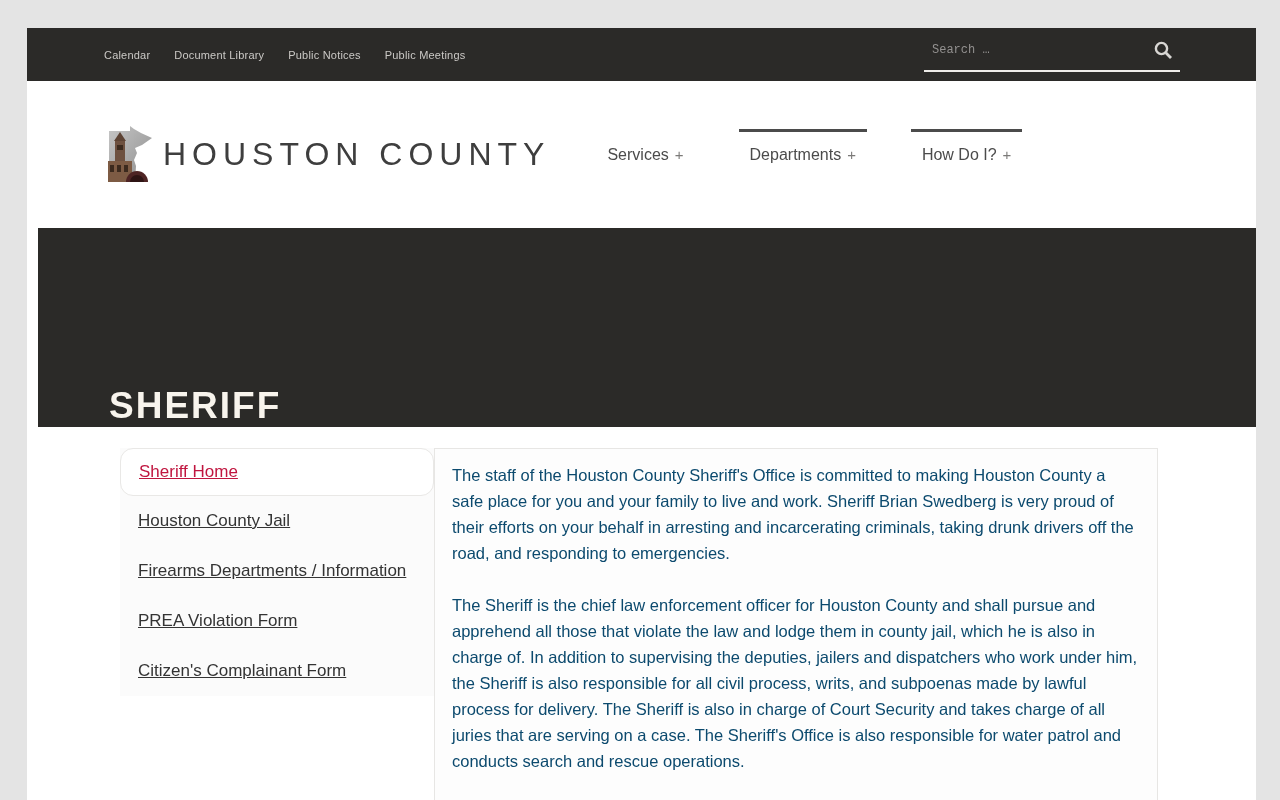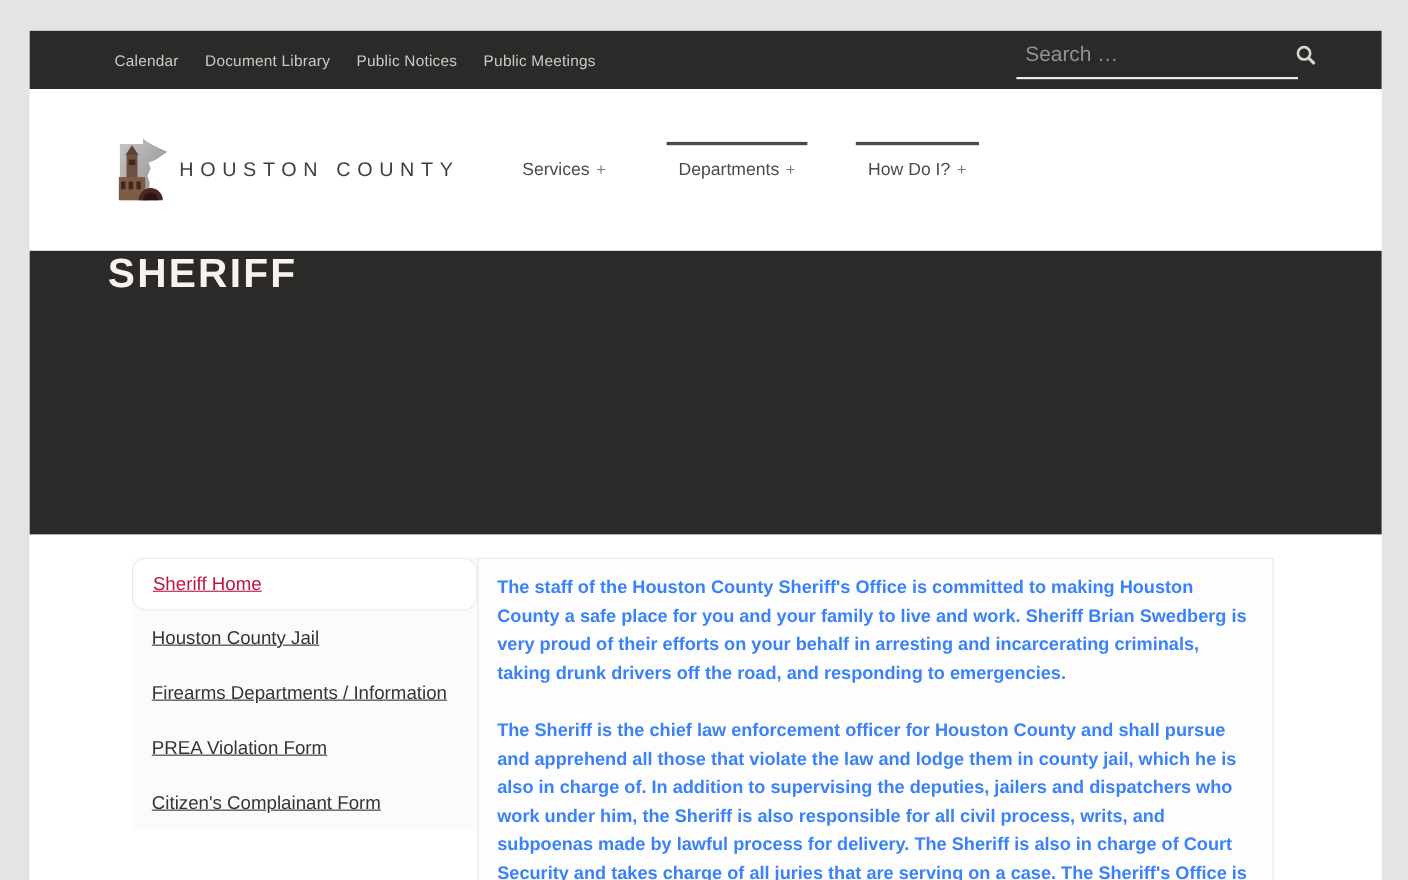"Calendar" .topbar a.util-link { font-size: 14px -> 11px }
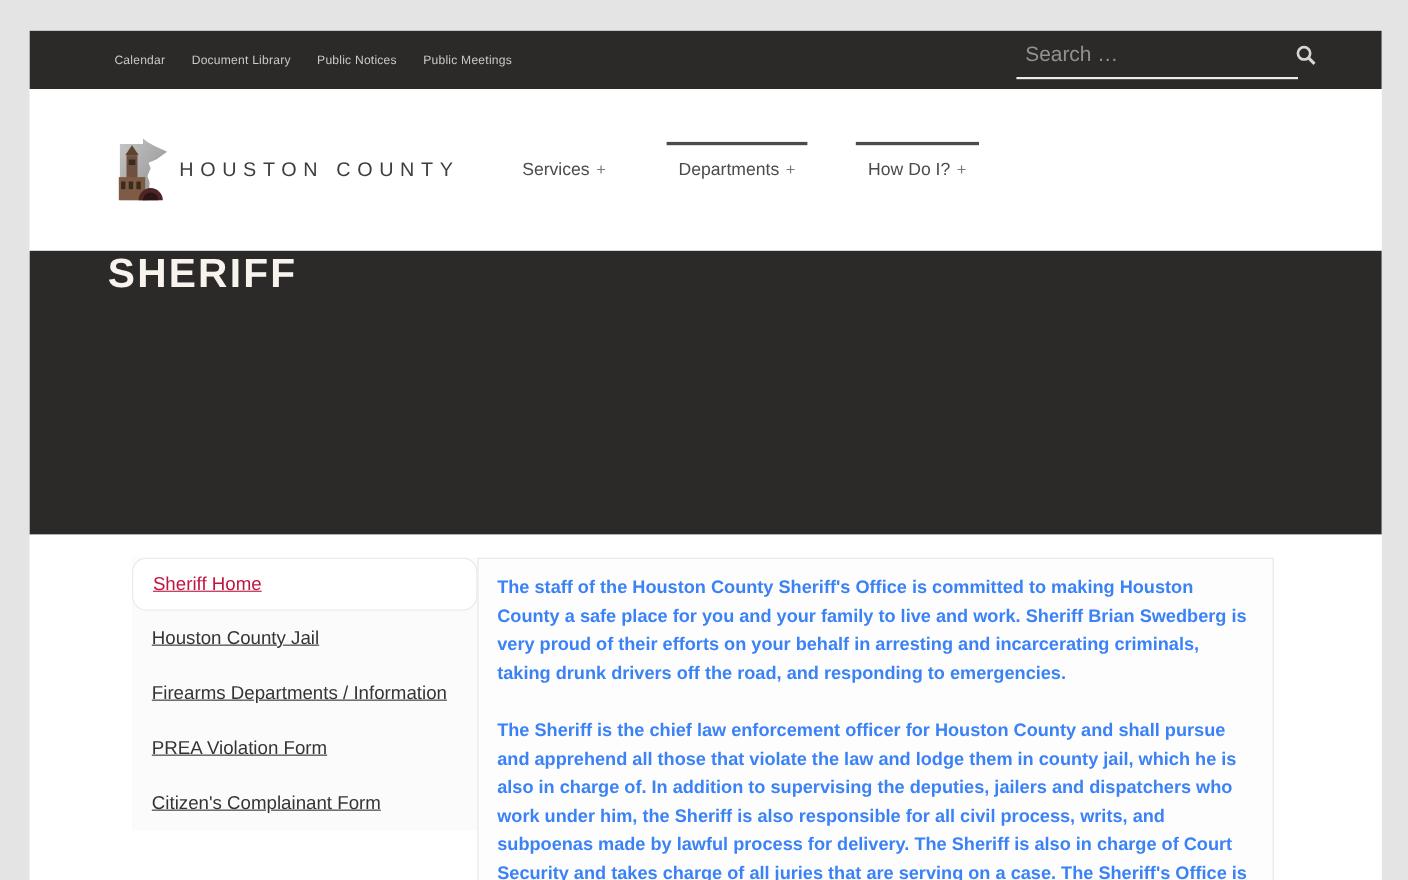"Search …" .searchbox input { font-family: Liberation Sans, sans-serif -> Liberation Mono, monospace; font-size: 19px -> 12px }
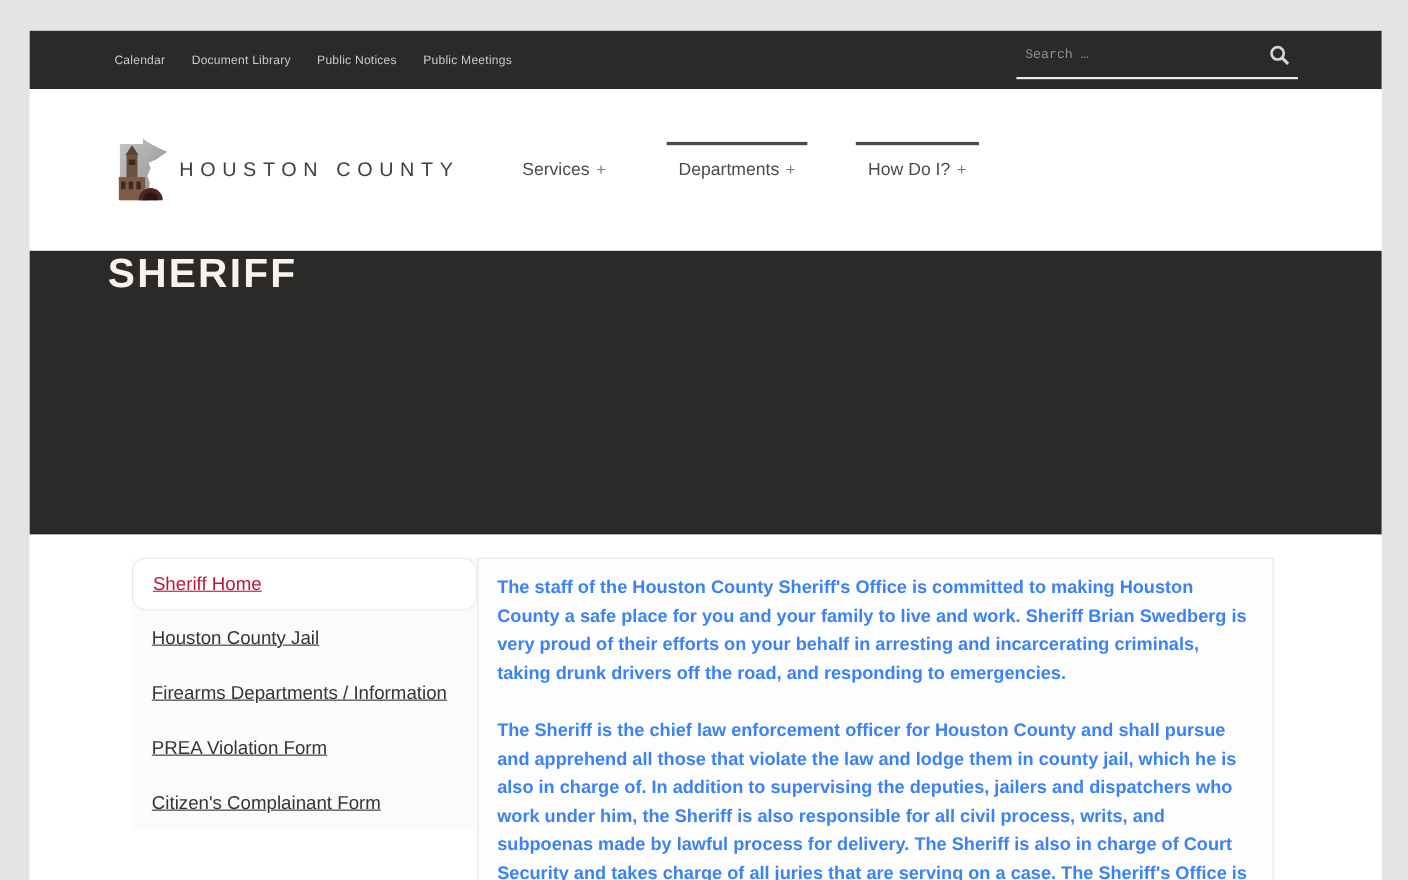"HOUSTON COUNTY" .site-title { font-size: 18px -> 32px }
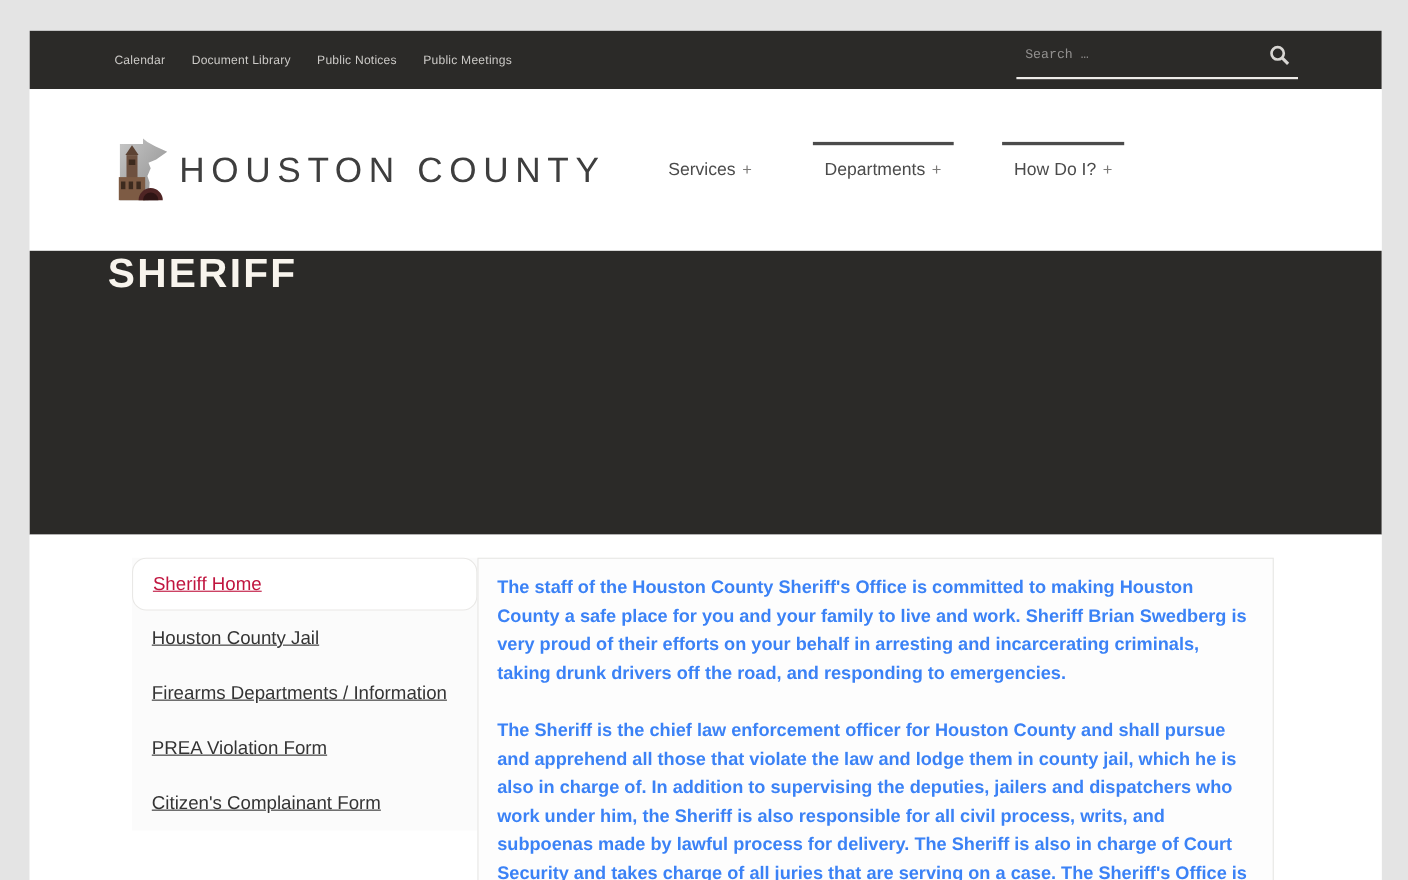"SHERIFF" .hero { align-items: flex-start -> flex-end; height: 258px -> 199px; margin-left: none -> 11px }
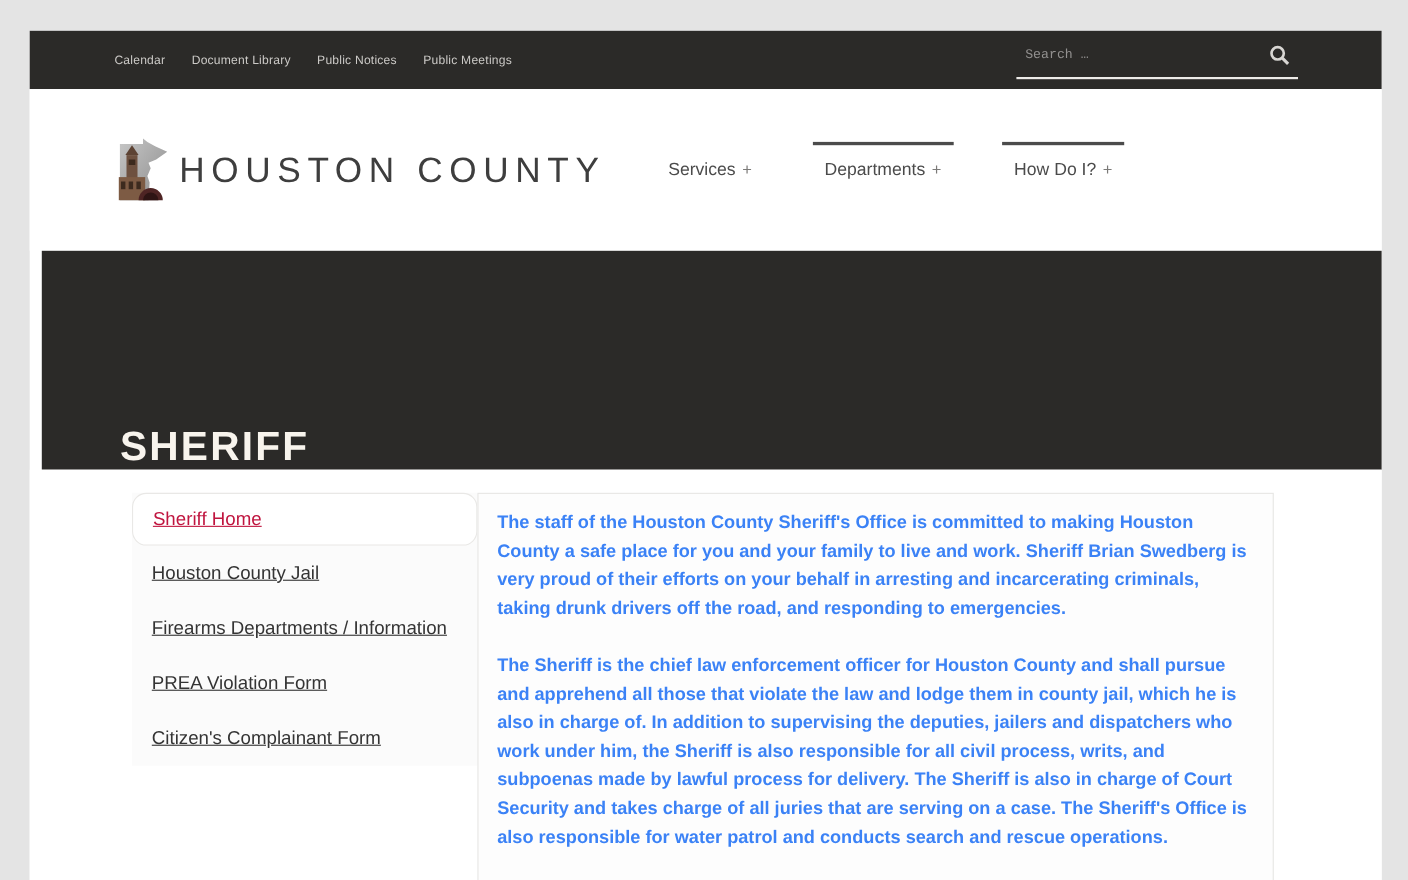"The staff of the Houston" .maincard p { color: #3b82f6 -> #0c4a6e; font-weight: bold -> none }
